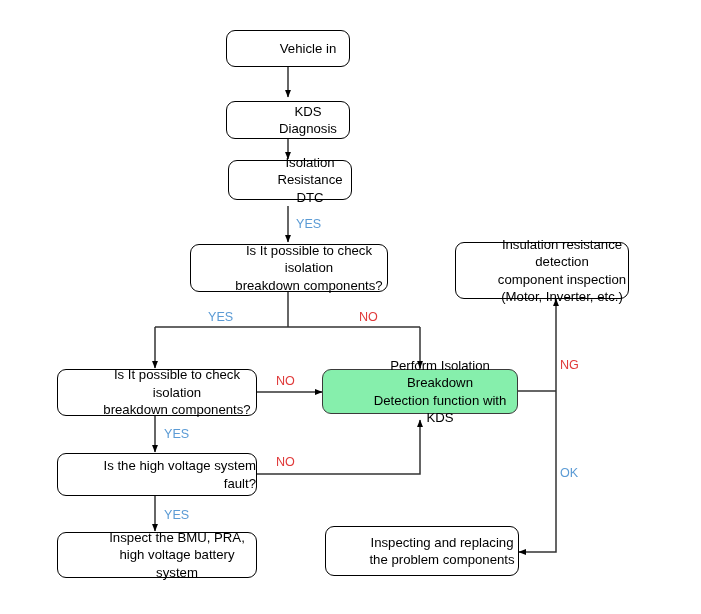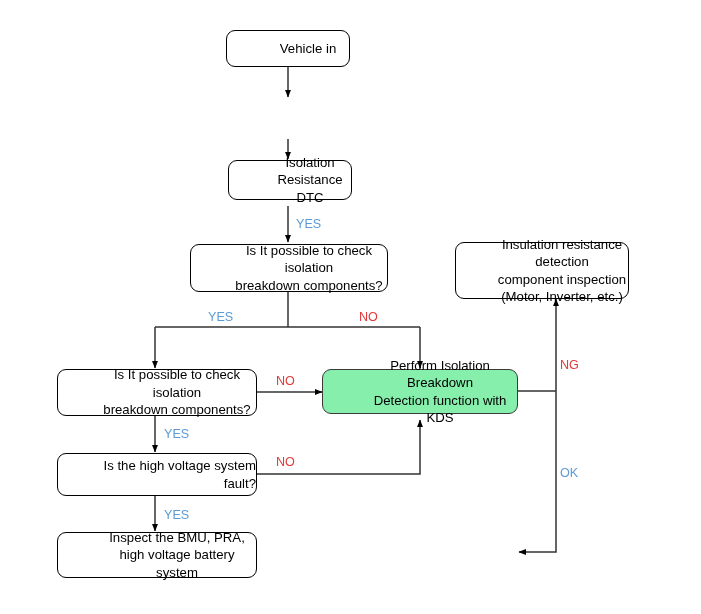"KDS Diagnosis" div.node { html: none -> <div> <span>KDS Diagnosis</span> </div> }
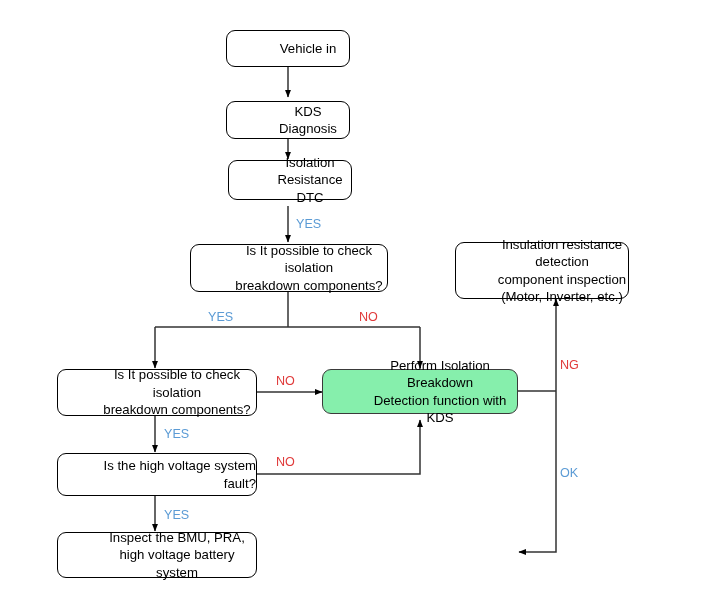"Inspecting and replacing" div.node { html: none -> <div> <span>Inspecting and replacing the problem components</span> </div> }
